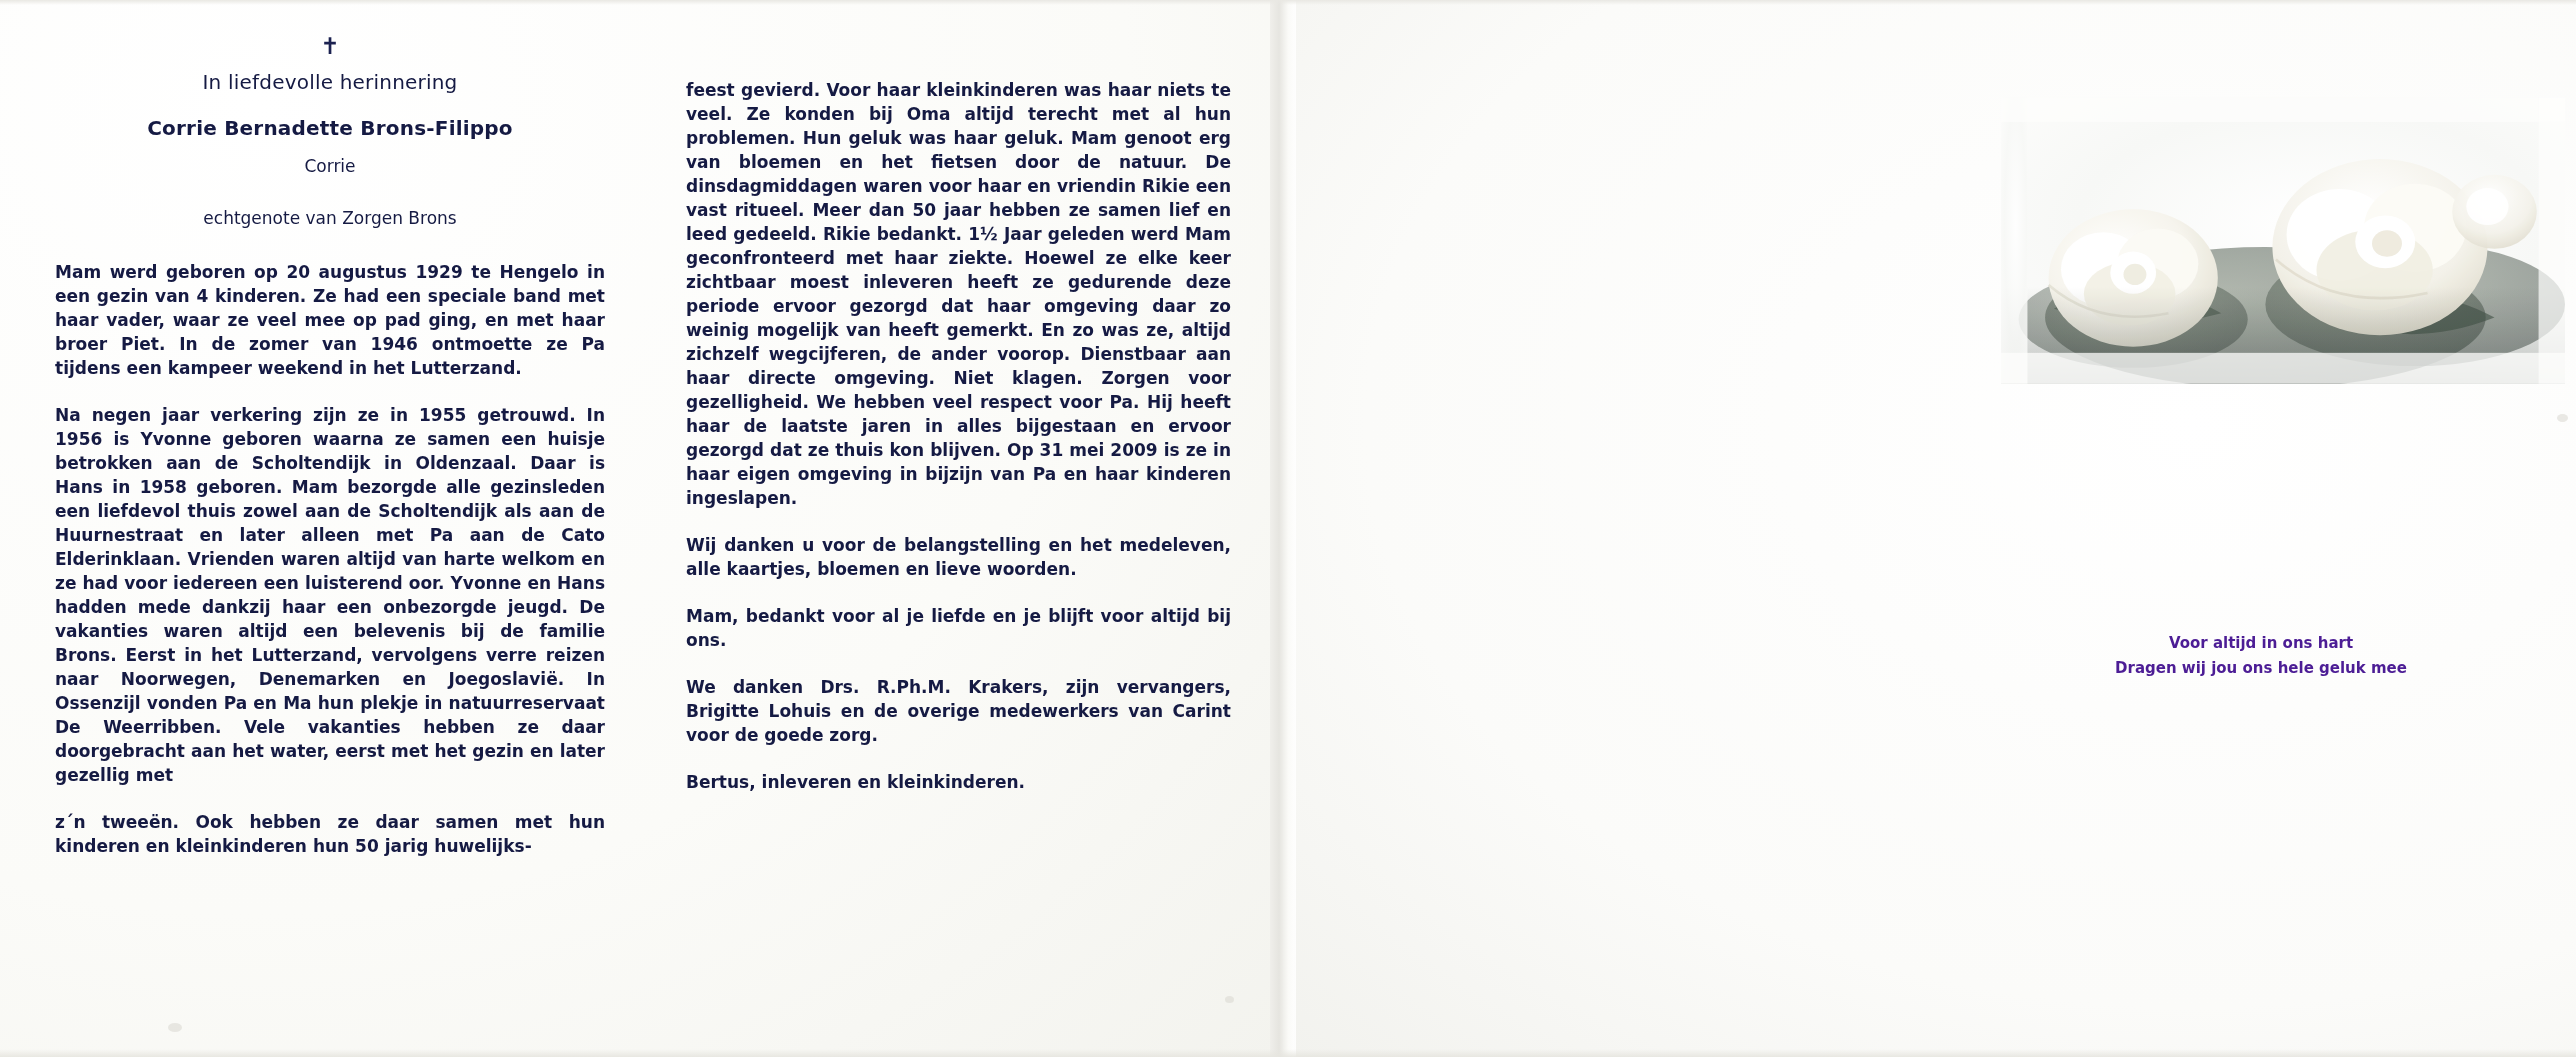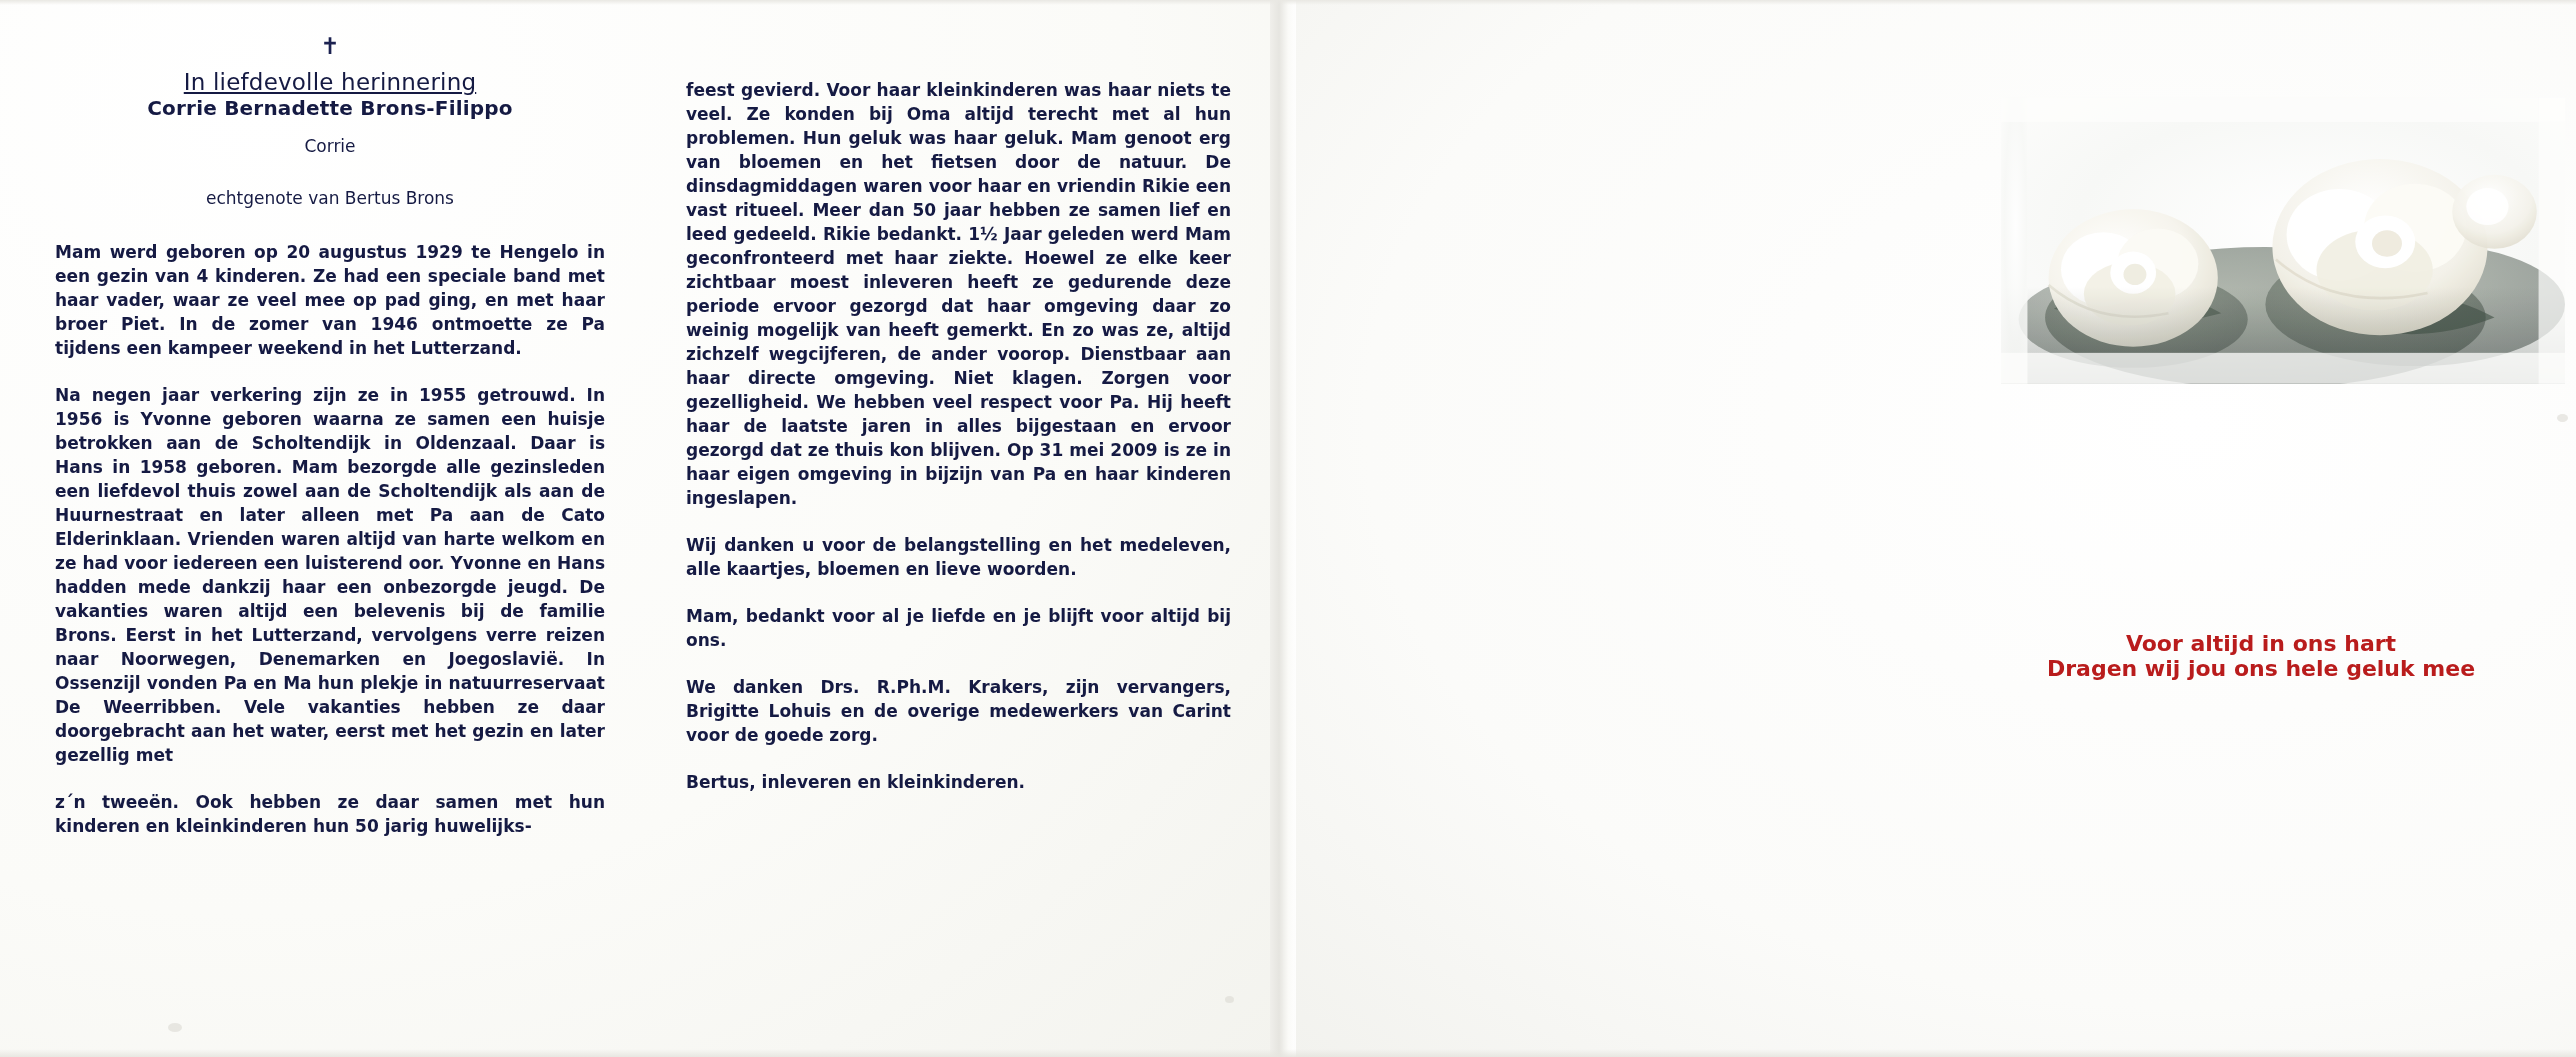"In liefdevolle herinnering" .in-memoriam { font-size: 23px -> 20px; margin-bottom: 2px -> 22px; text-decoration: underline -> none }
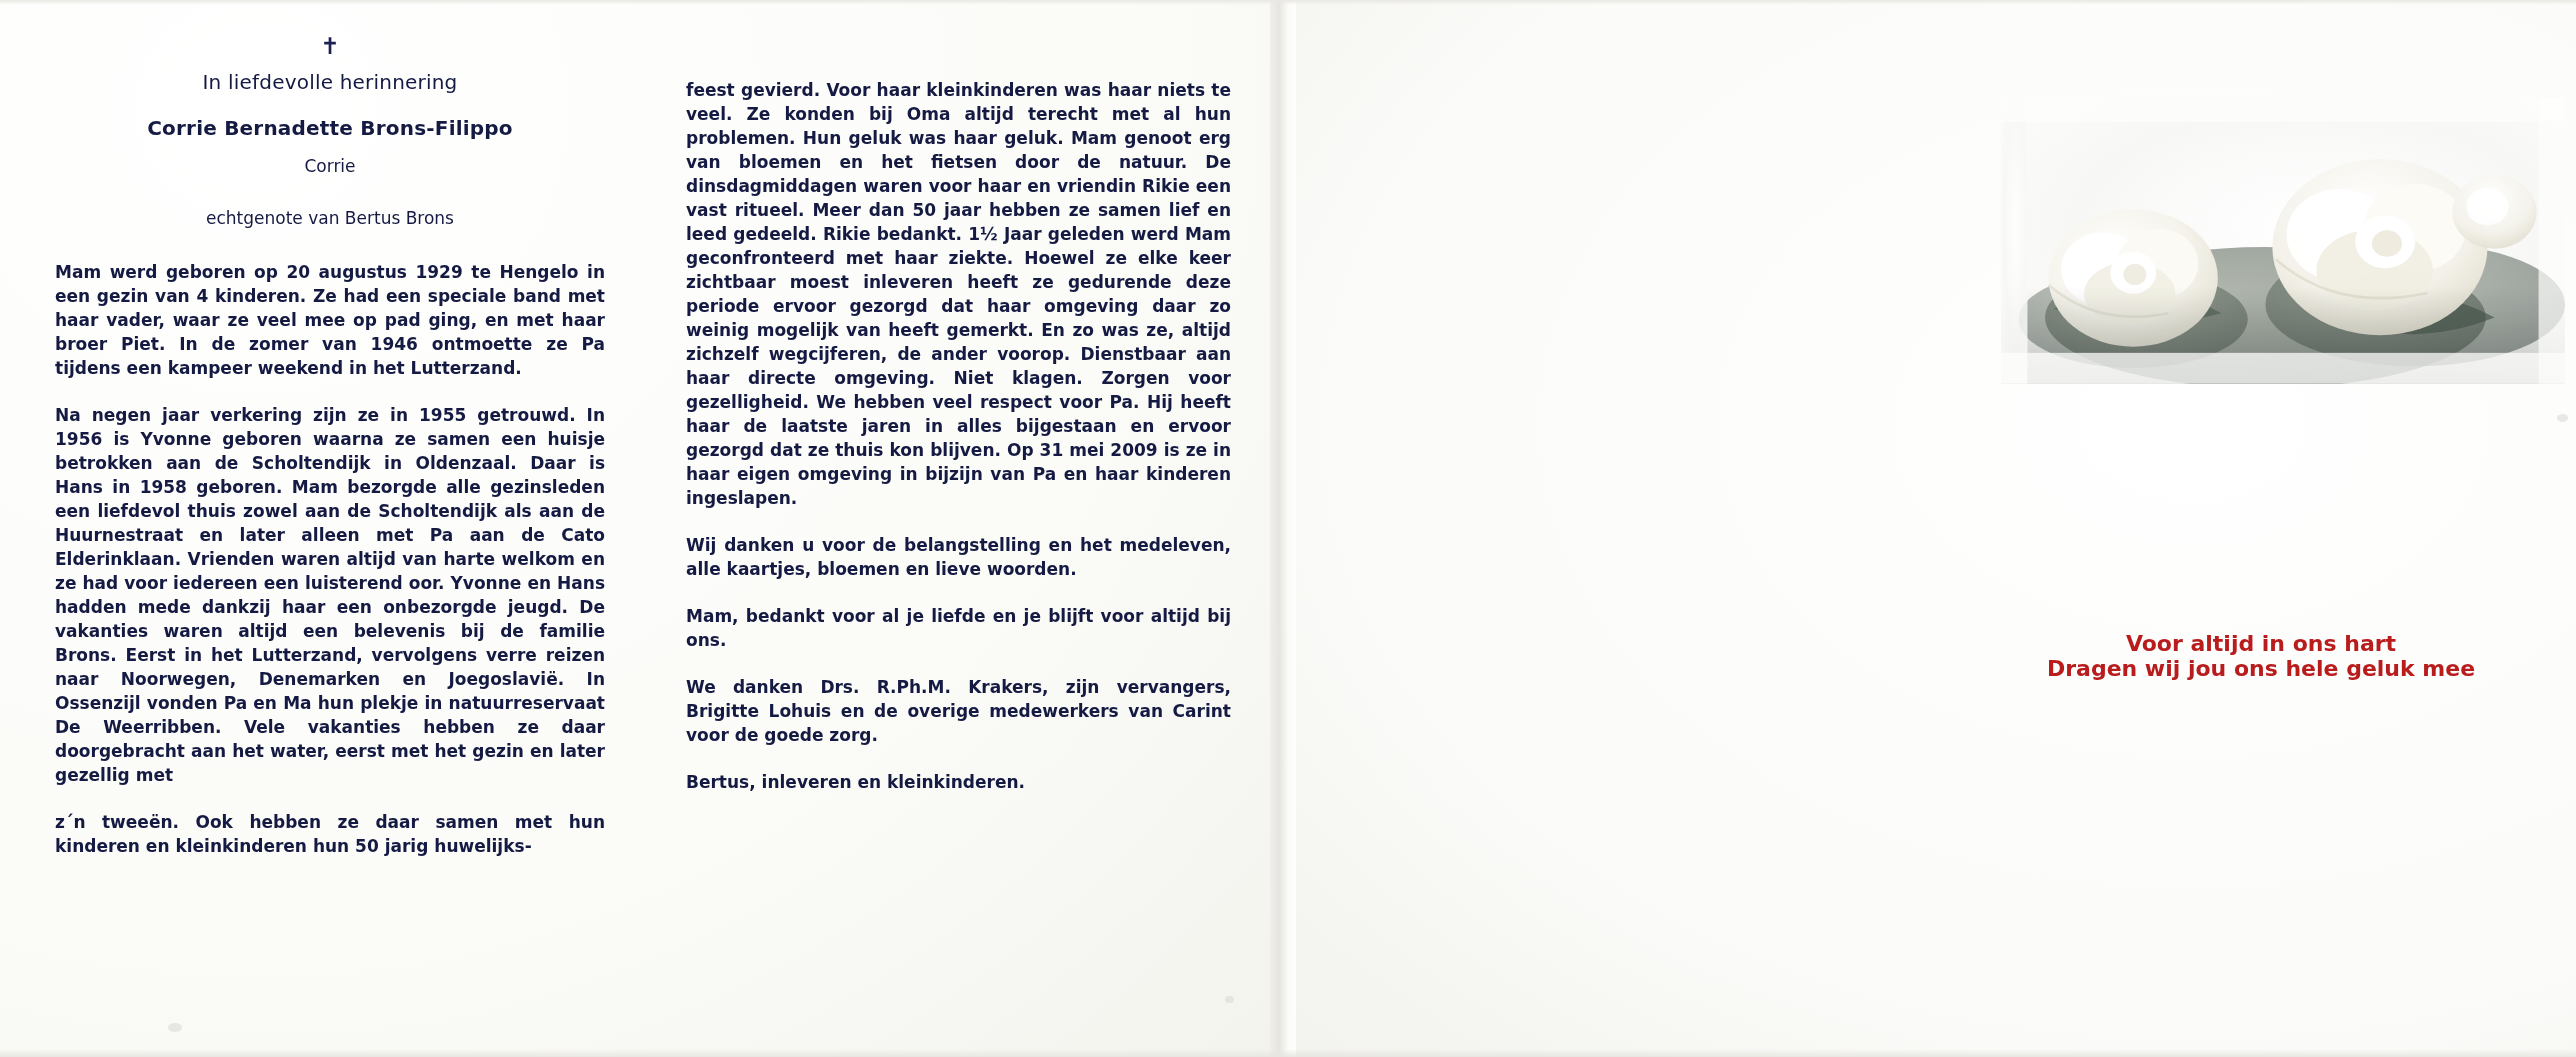"echtgenote van Bertus Brons" div.spouse { text: Bertus -> Zorgen }
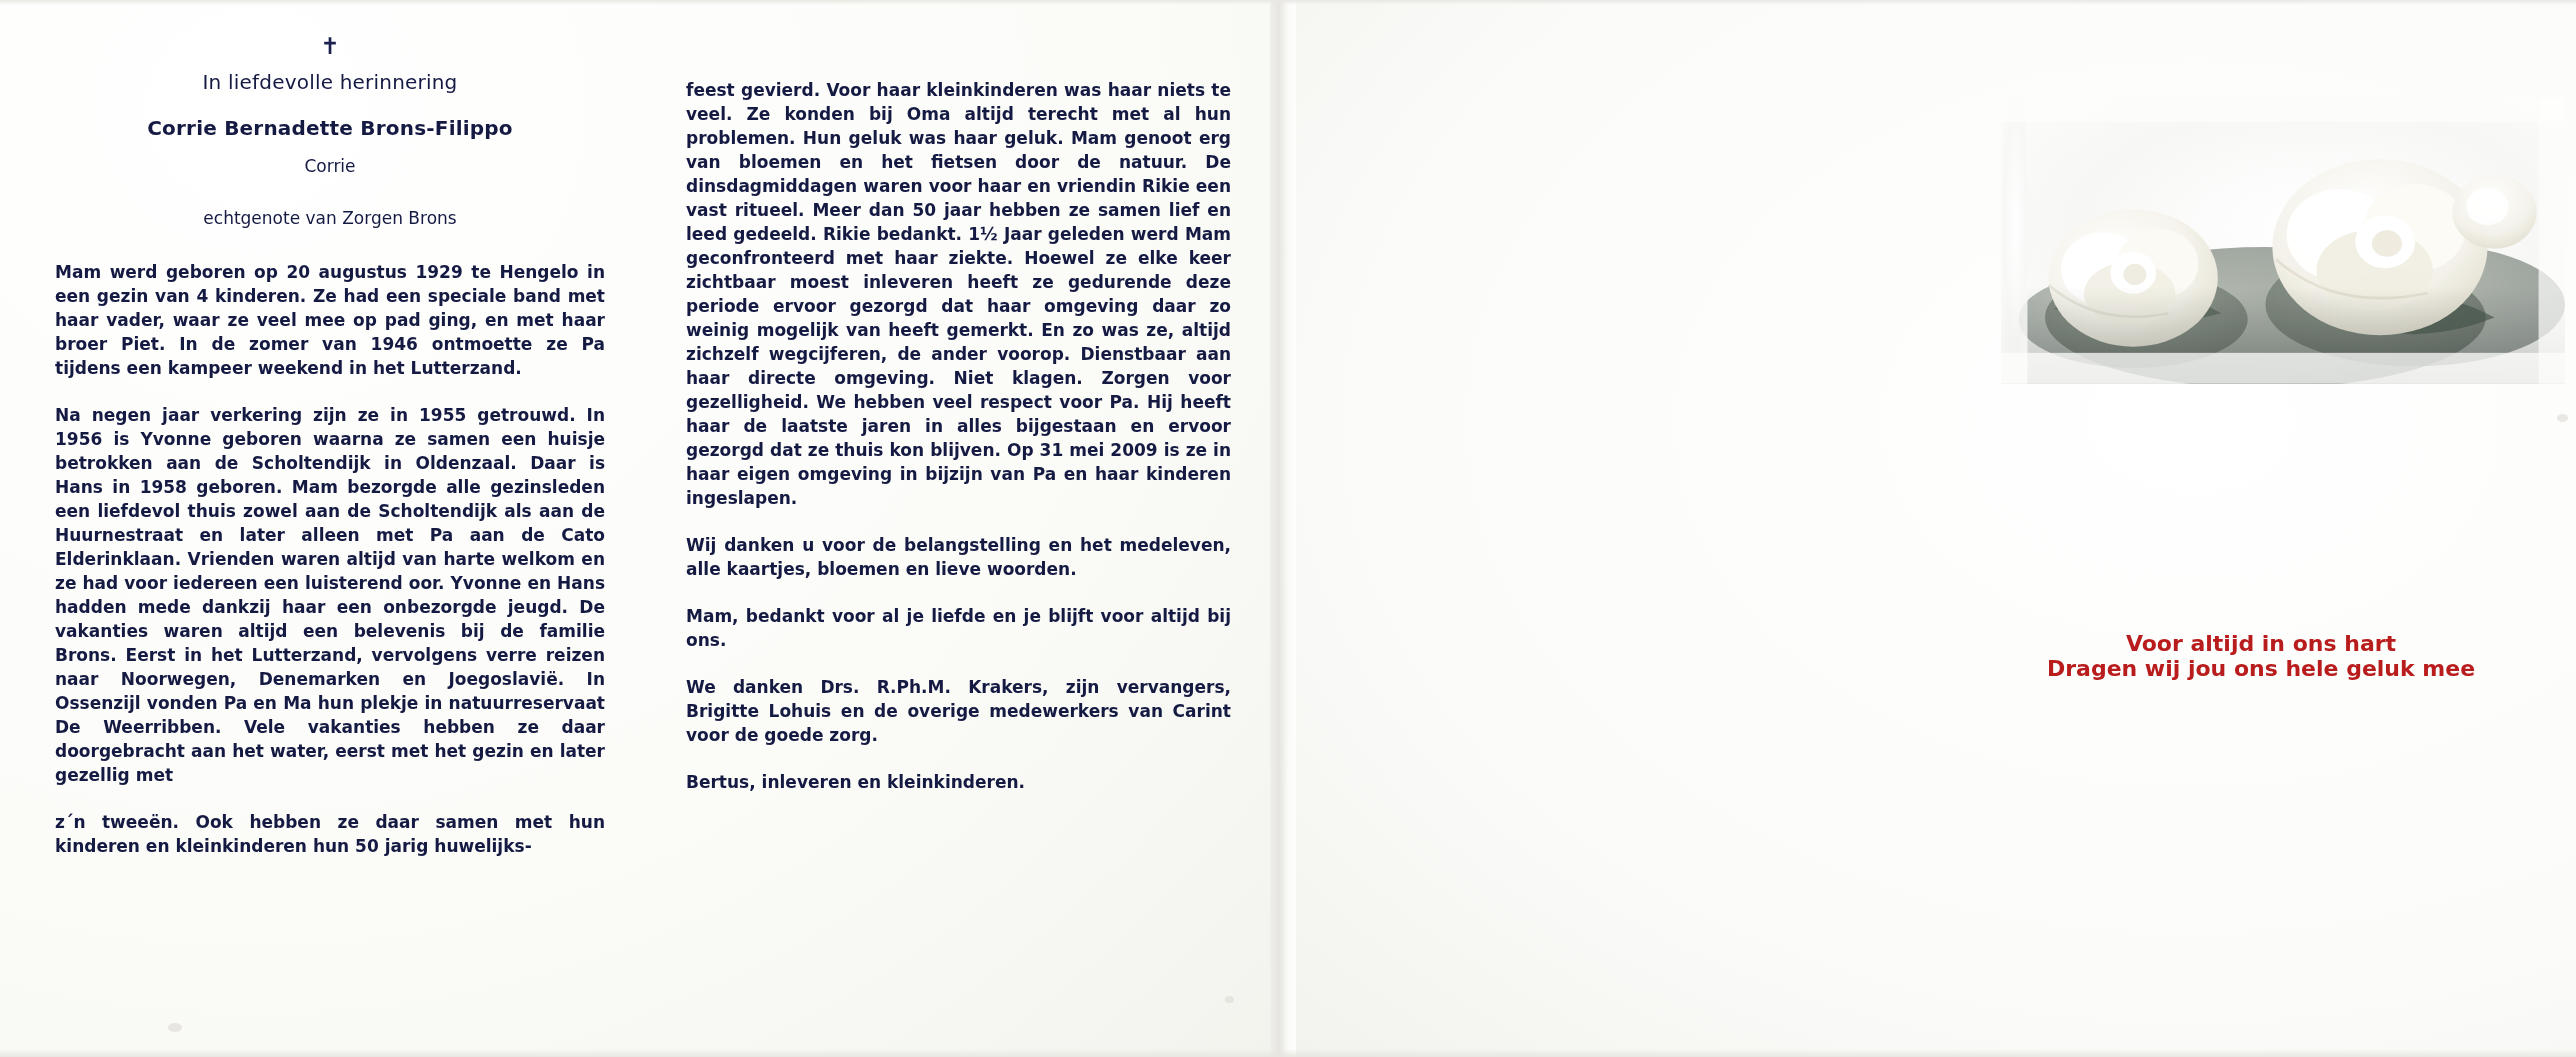"Voor altijd in ons hart" .closing { color: #b91c1c -> #4c1d95; font-size: 22px -> 15px }
